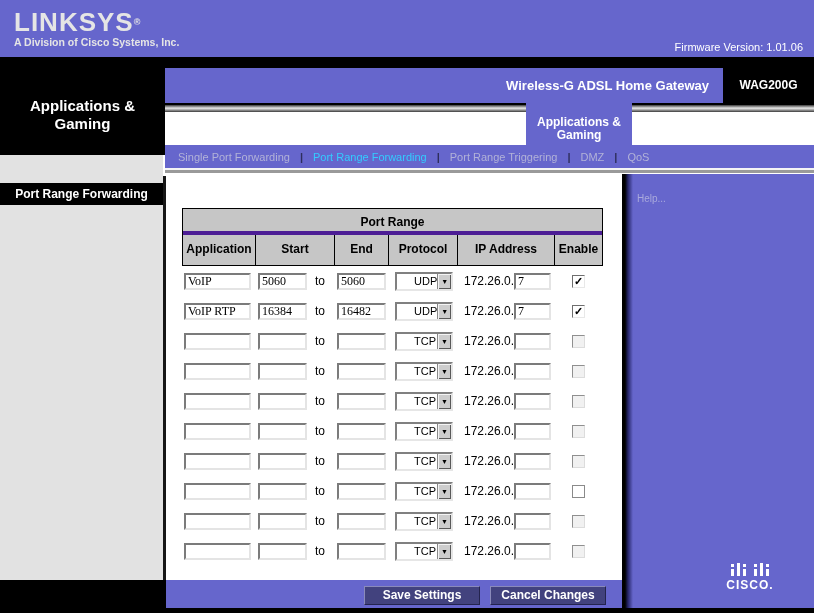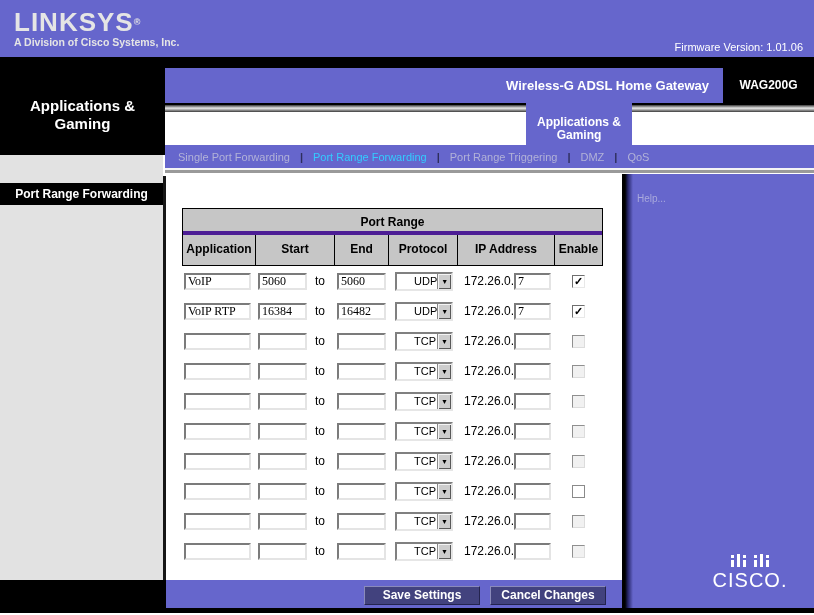"CISCO." .ctext { font-size: 20px -> 12px; font-weight: normal -> bold }
